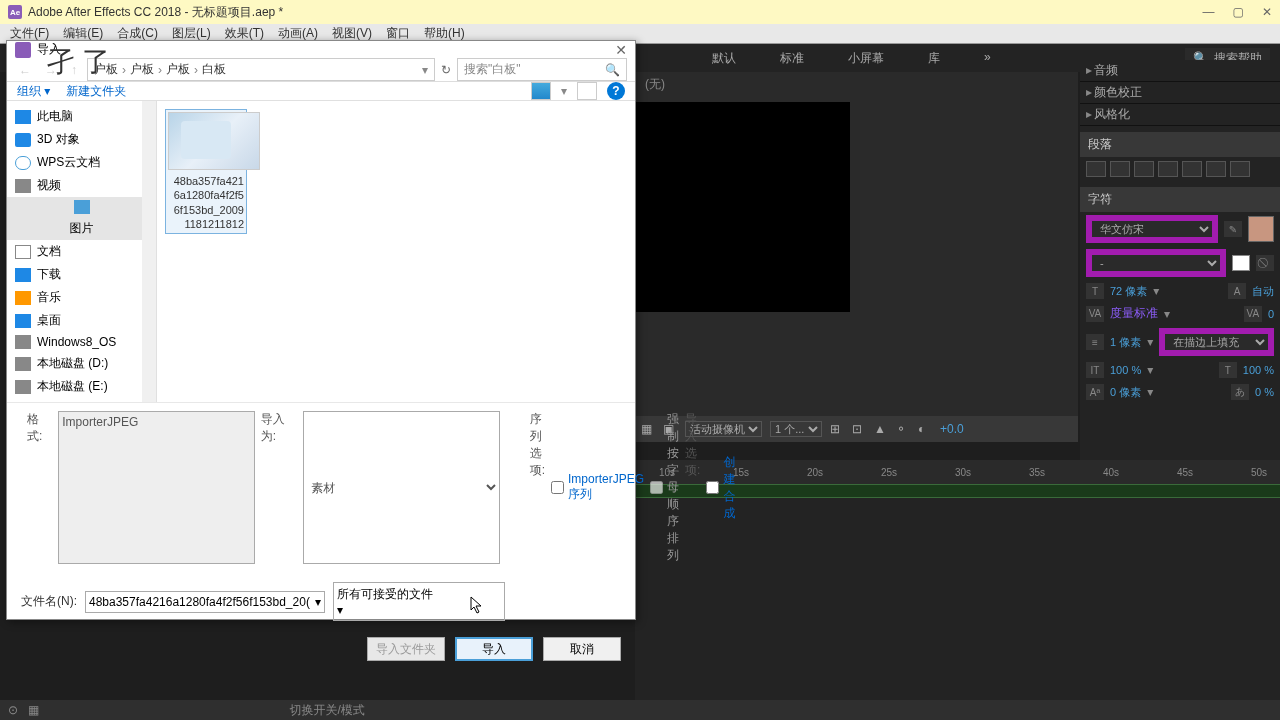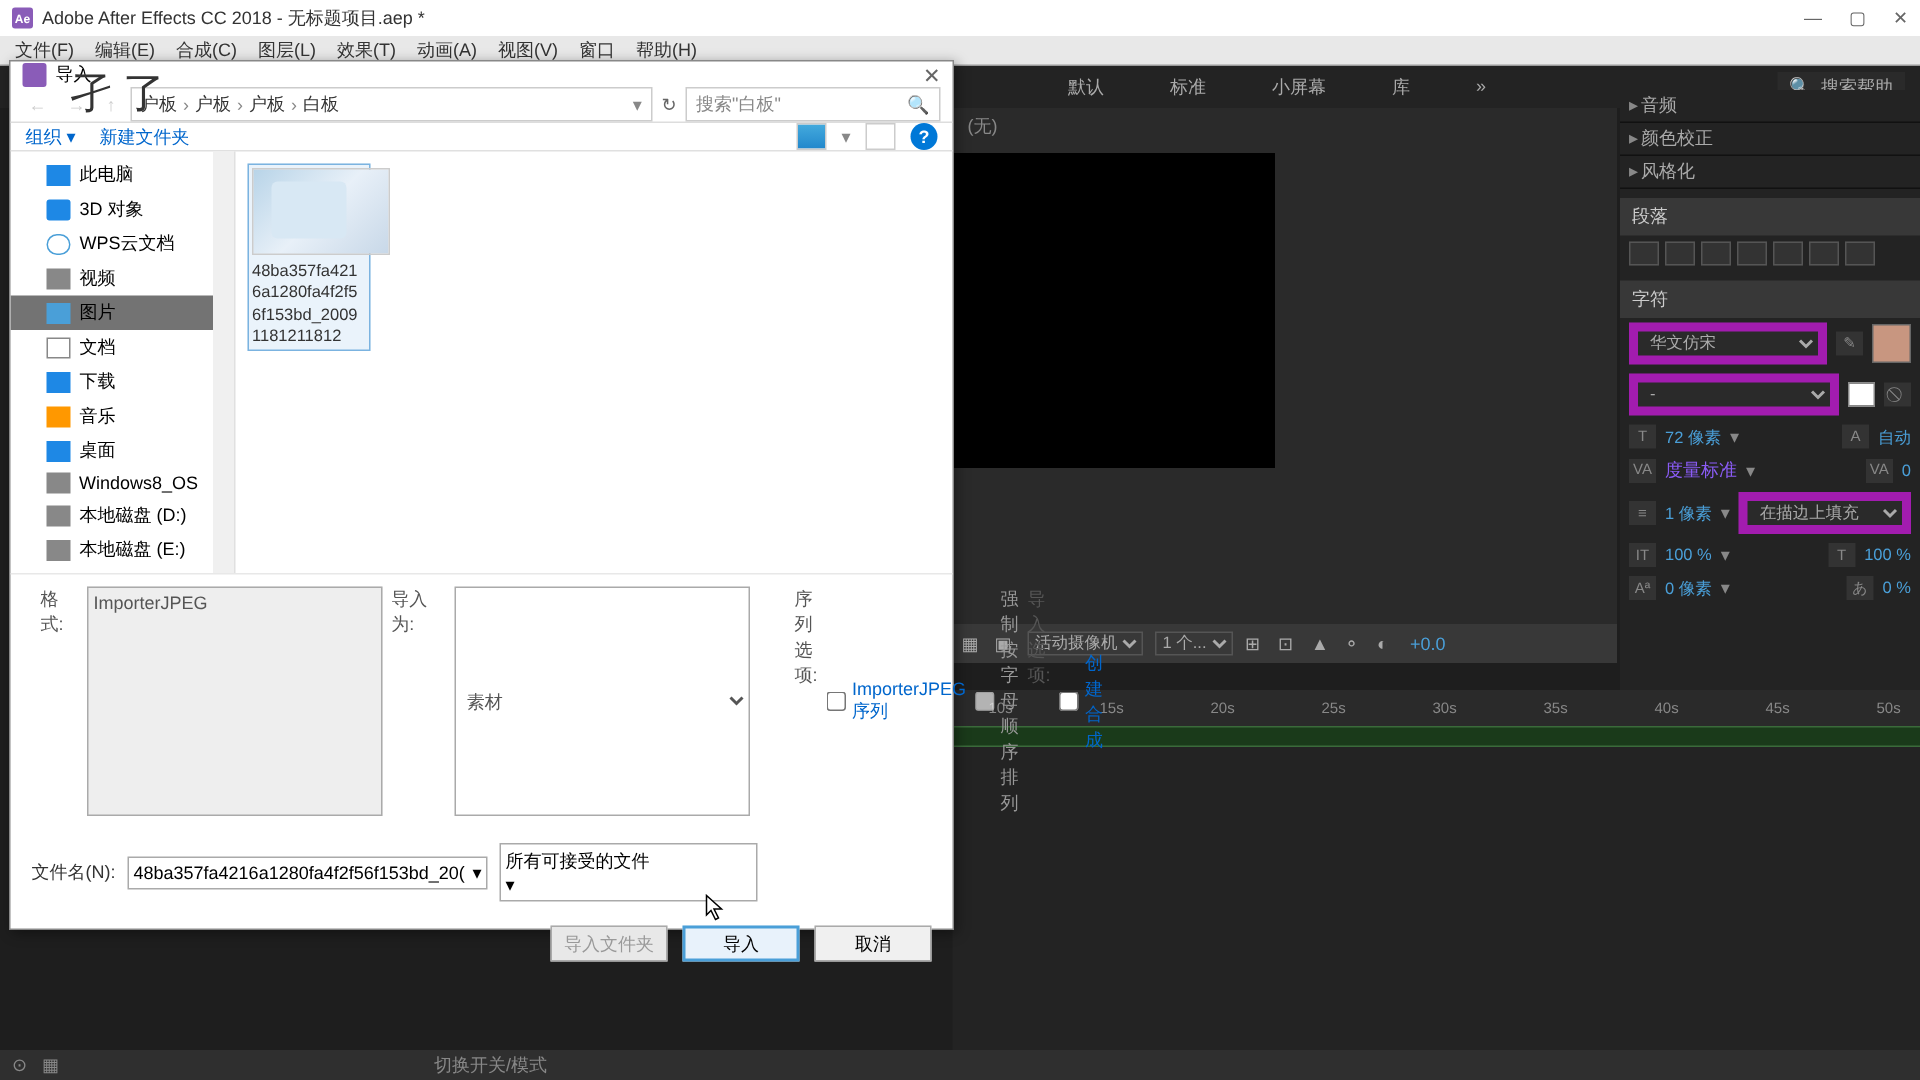"Ae" .titlebar { background: #ffffff -> #fef9c3 }
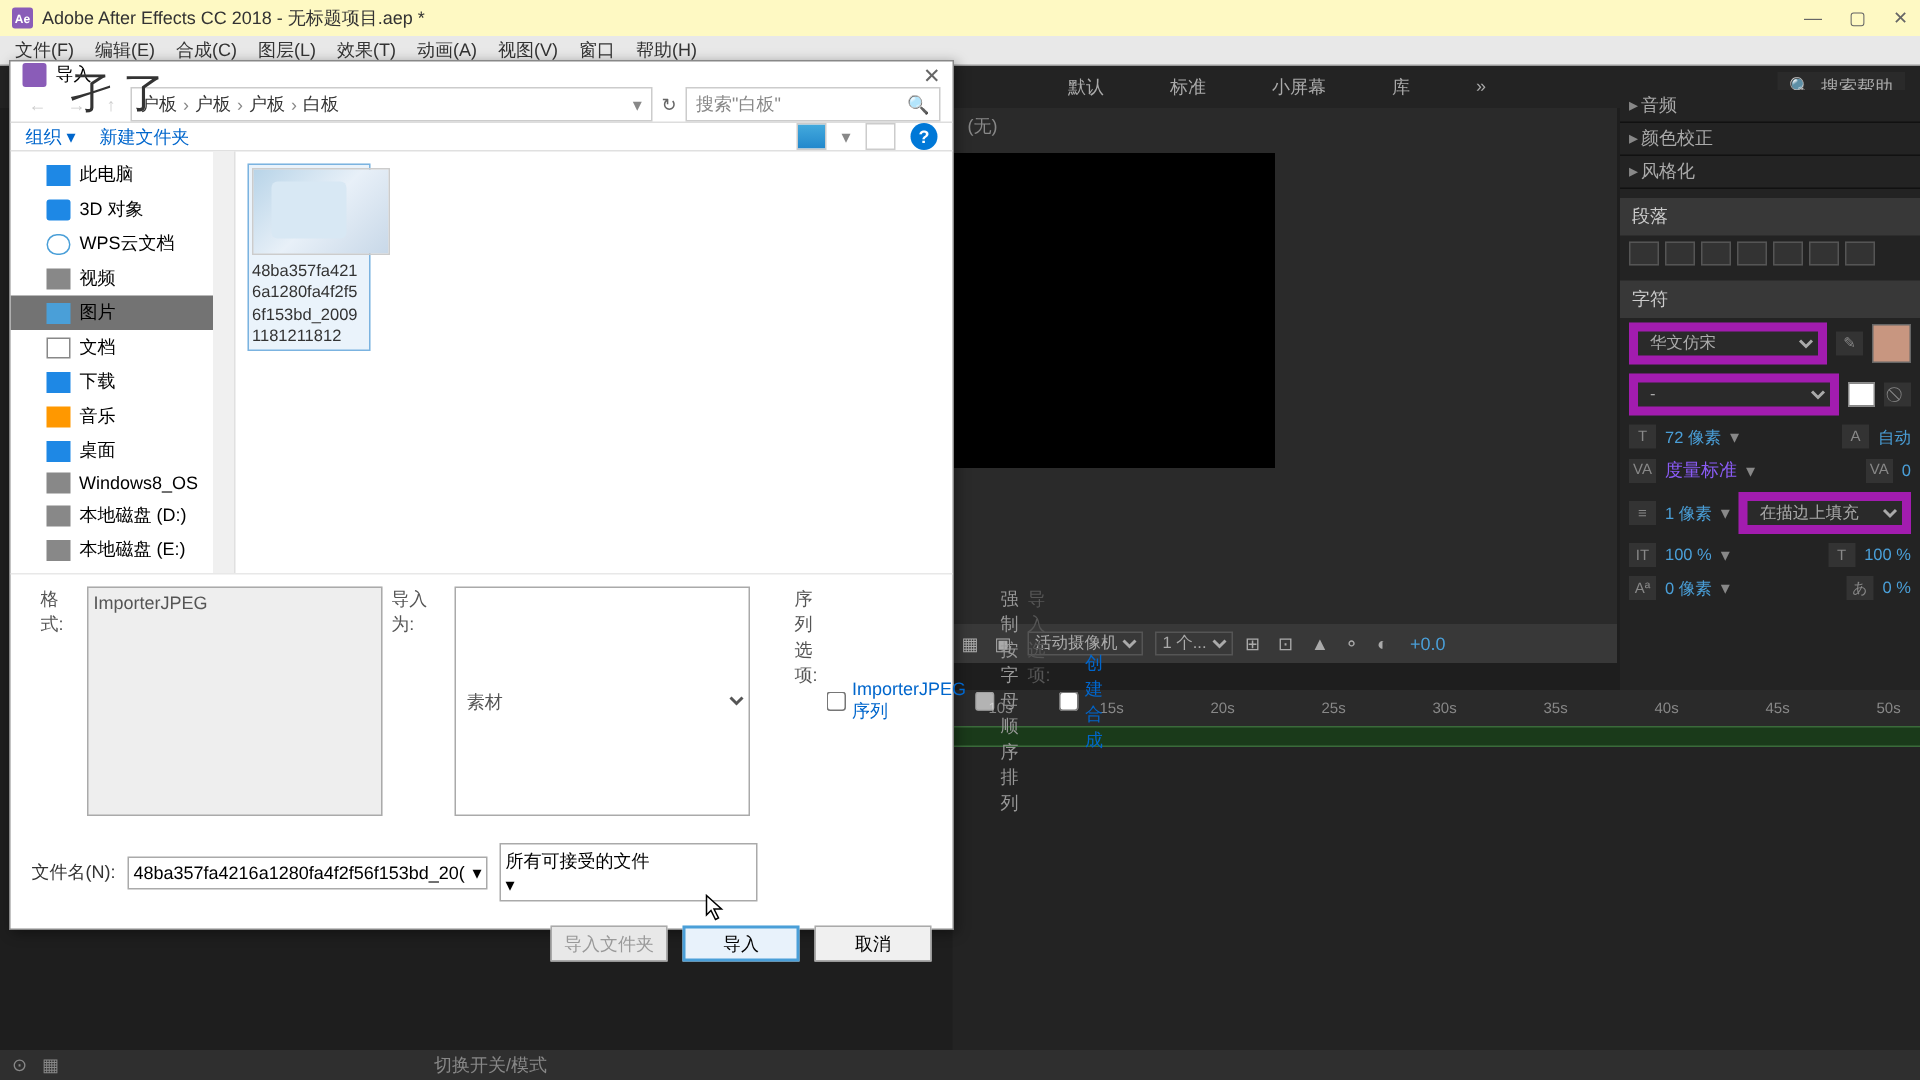"此电脑" .dlg-sb-item { padding: 3px 24px -> 3px 8px }
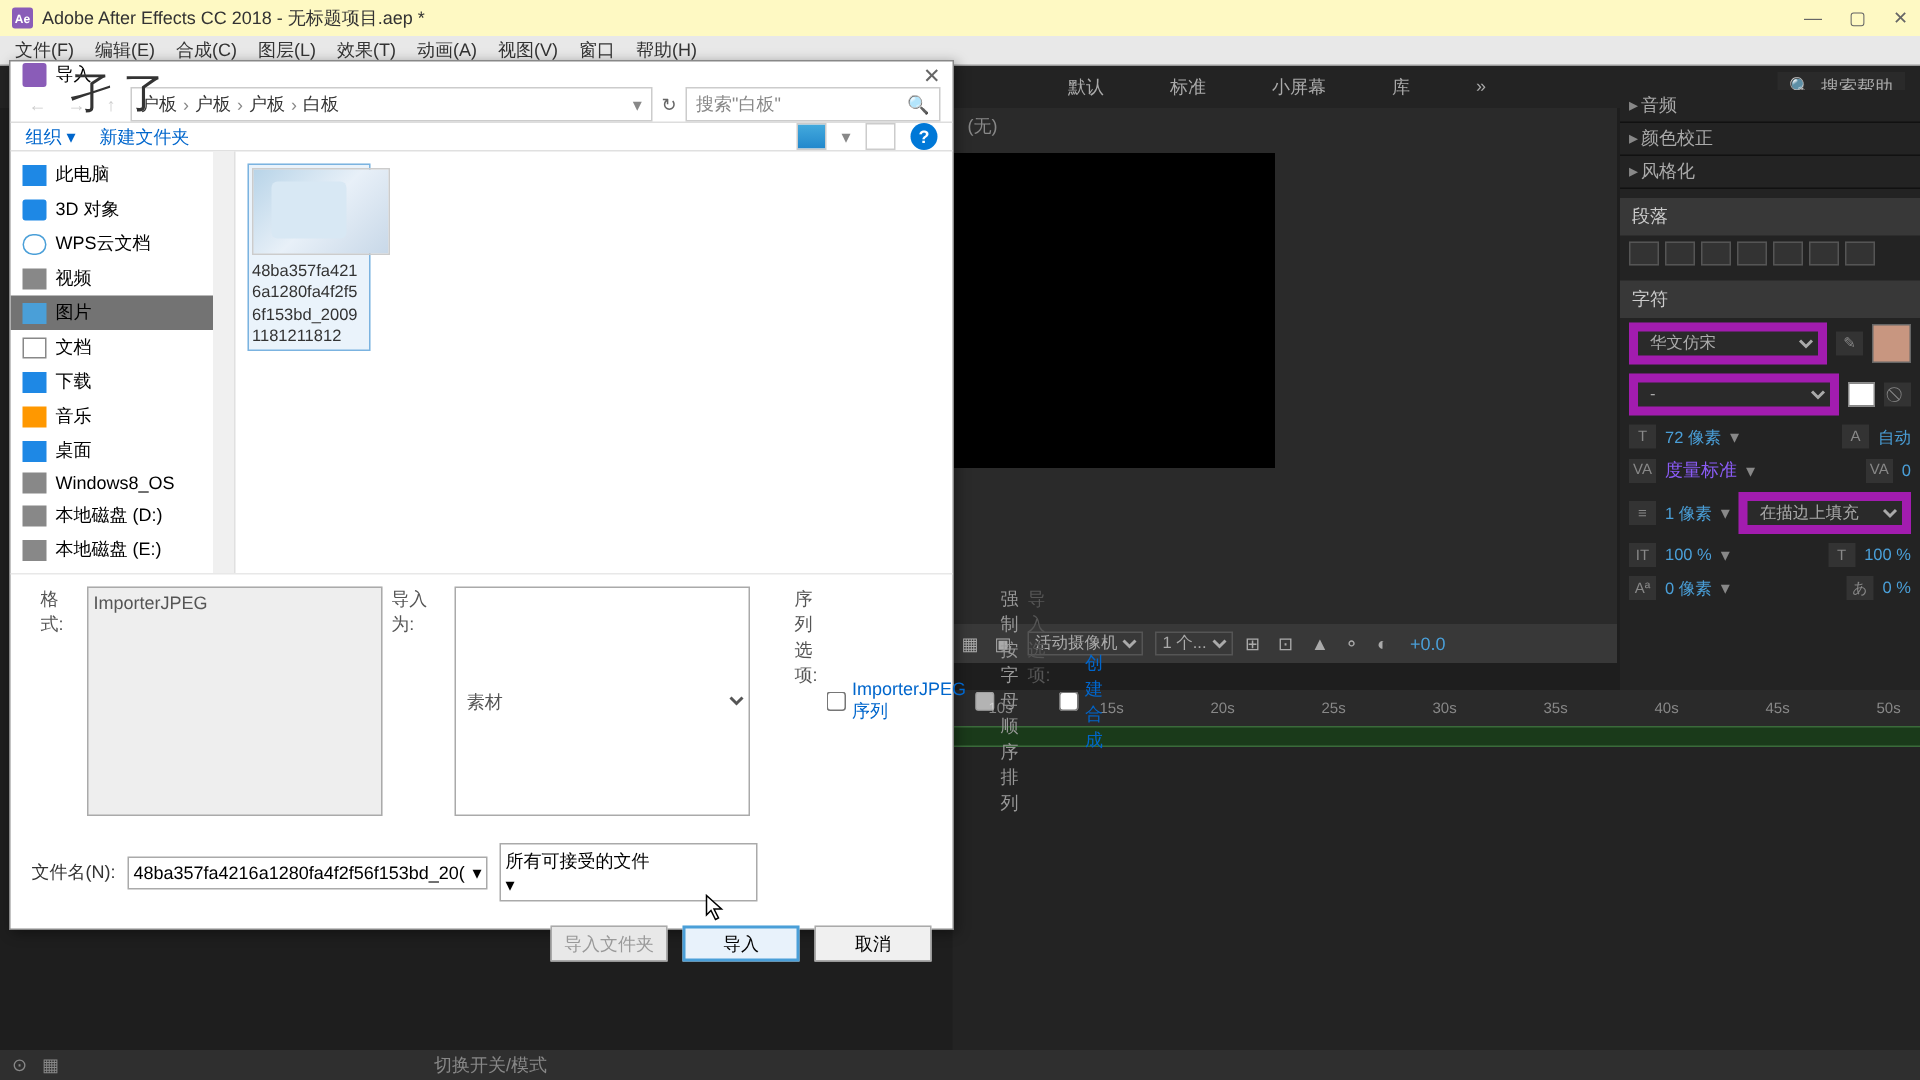"48ba357fa4216a1280fa4f2f56f153bd_2009118" .file-thumb { text-align: left -> right }
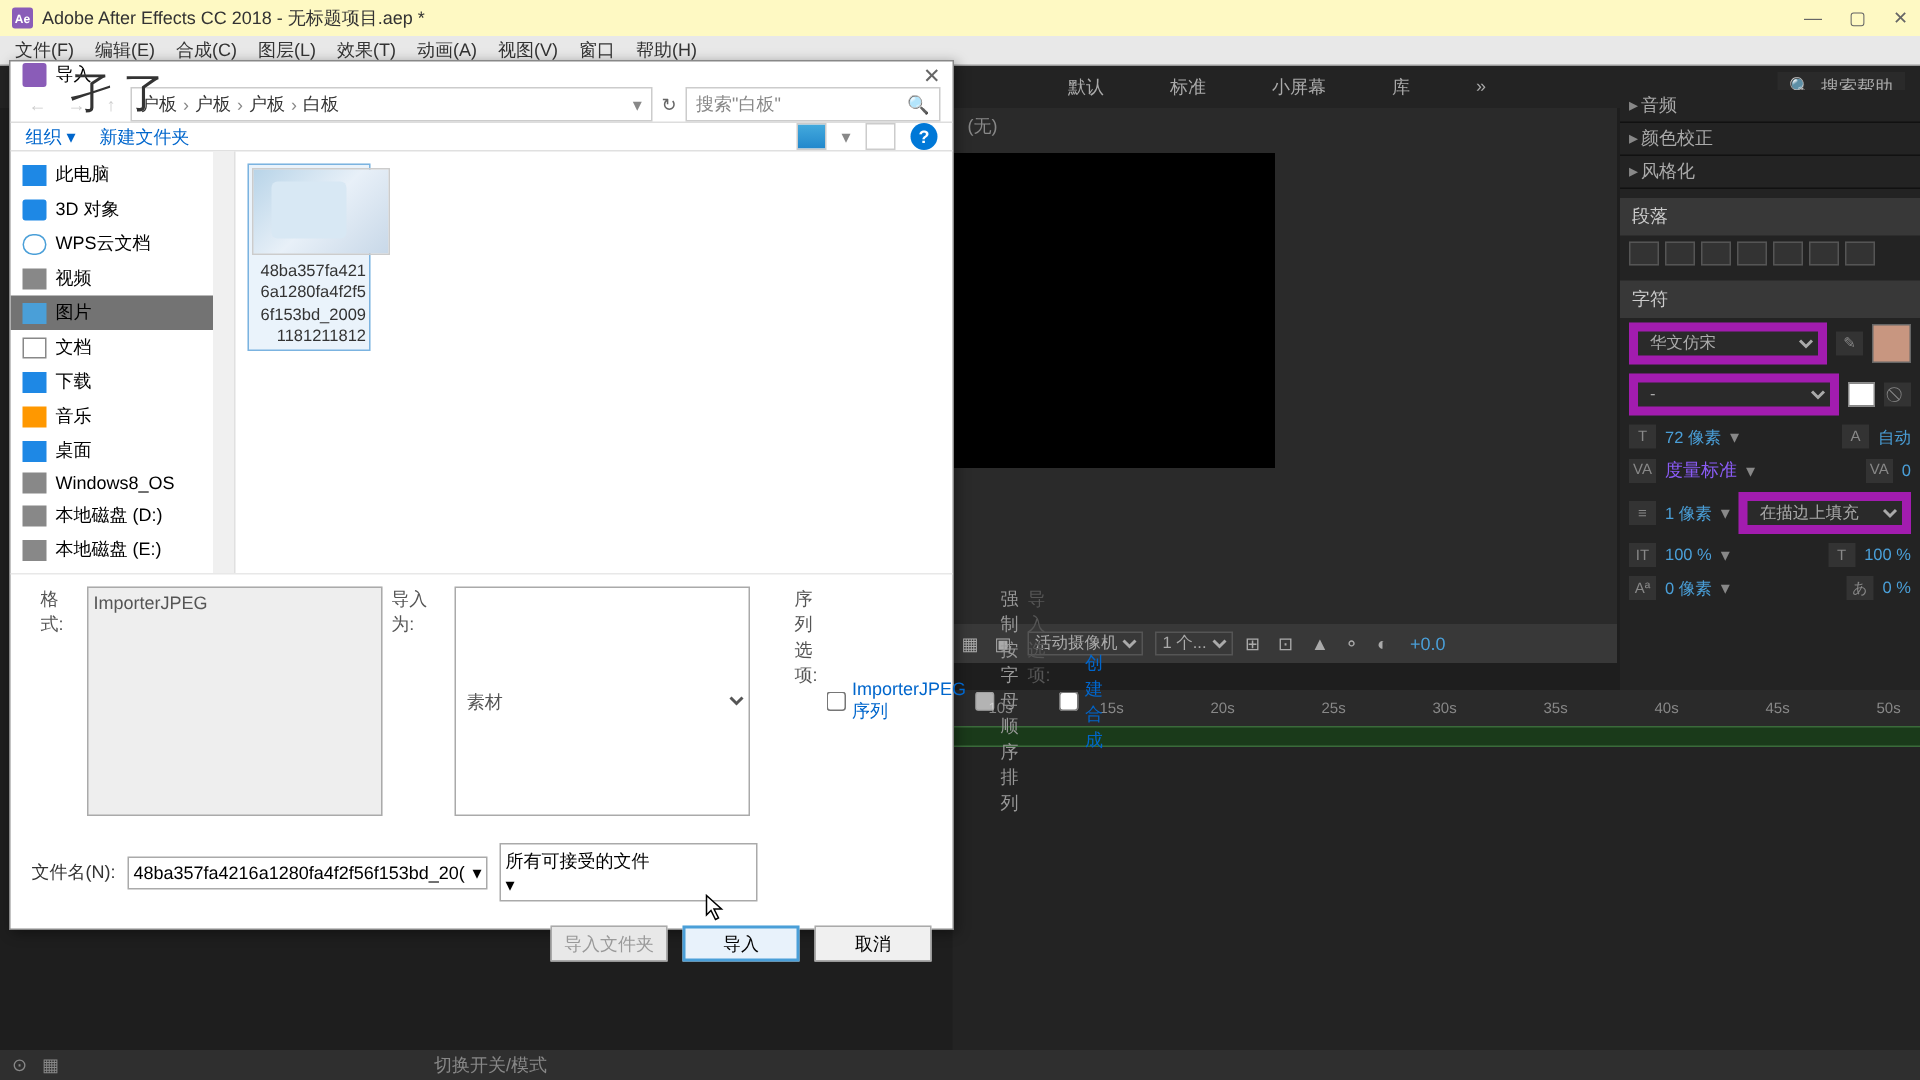"图片" .dlg-sb-item.sel { background: #737373 -> #e5e5e5; flex-direction: none -> column }
